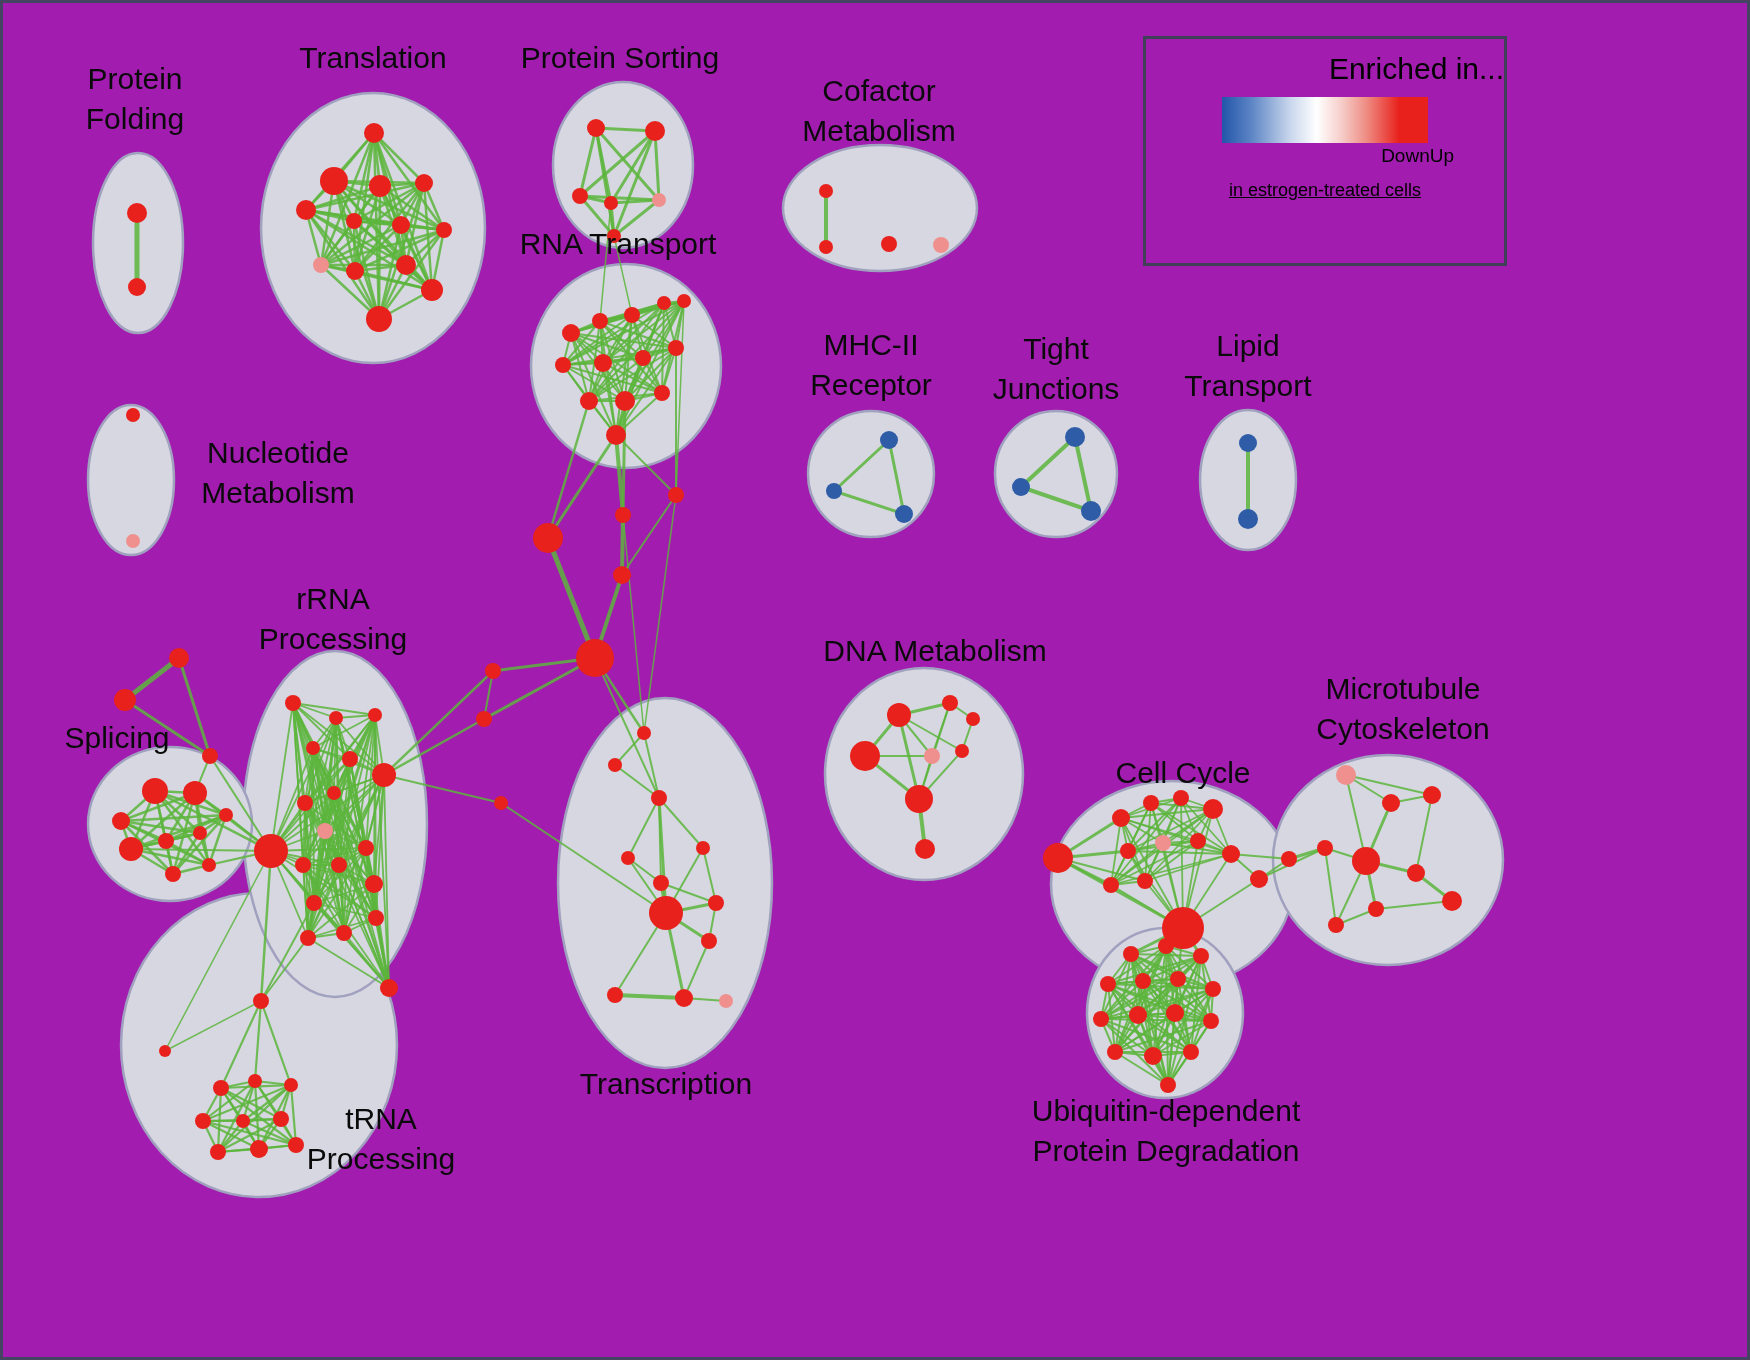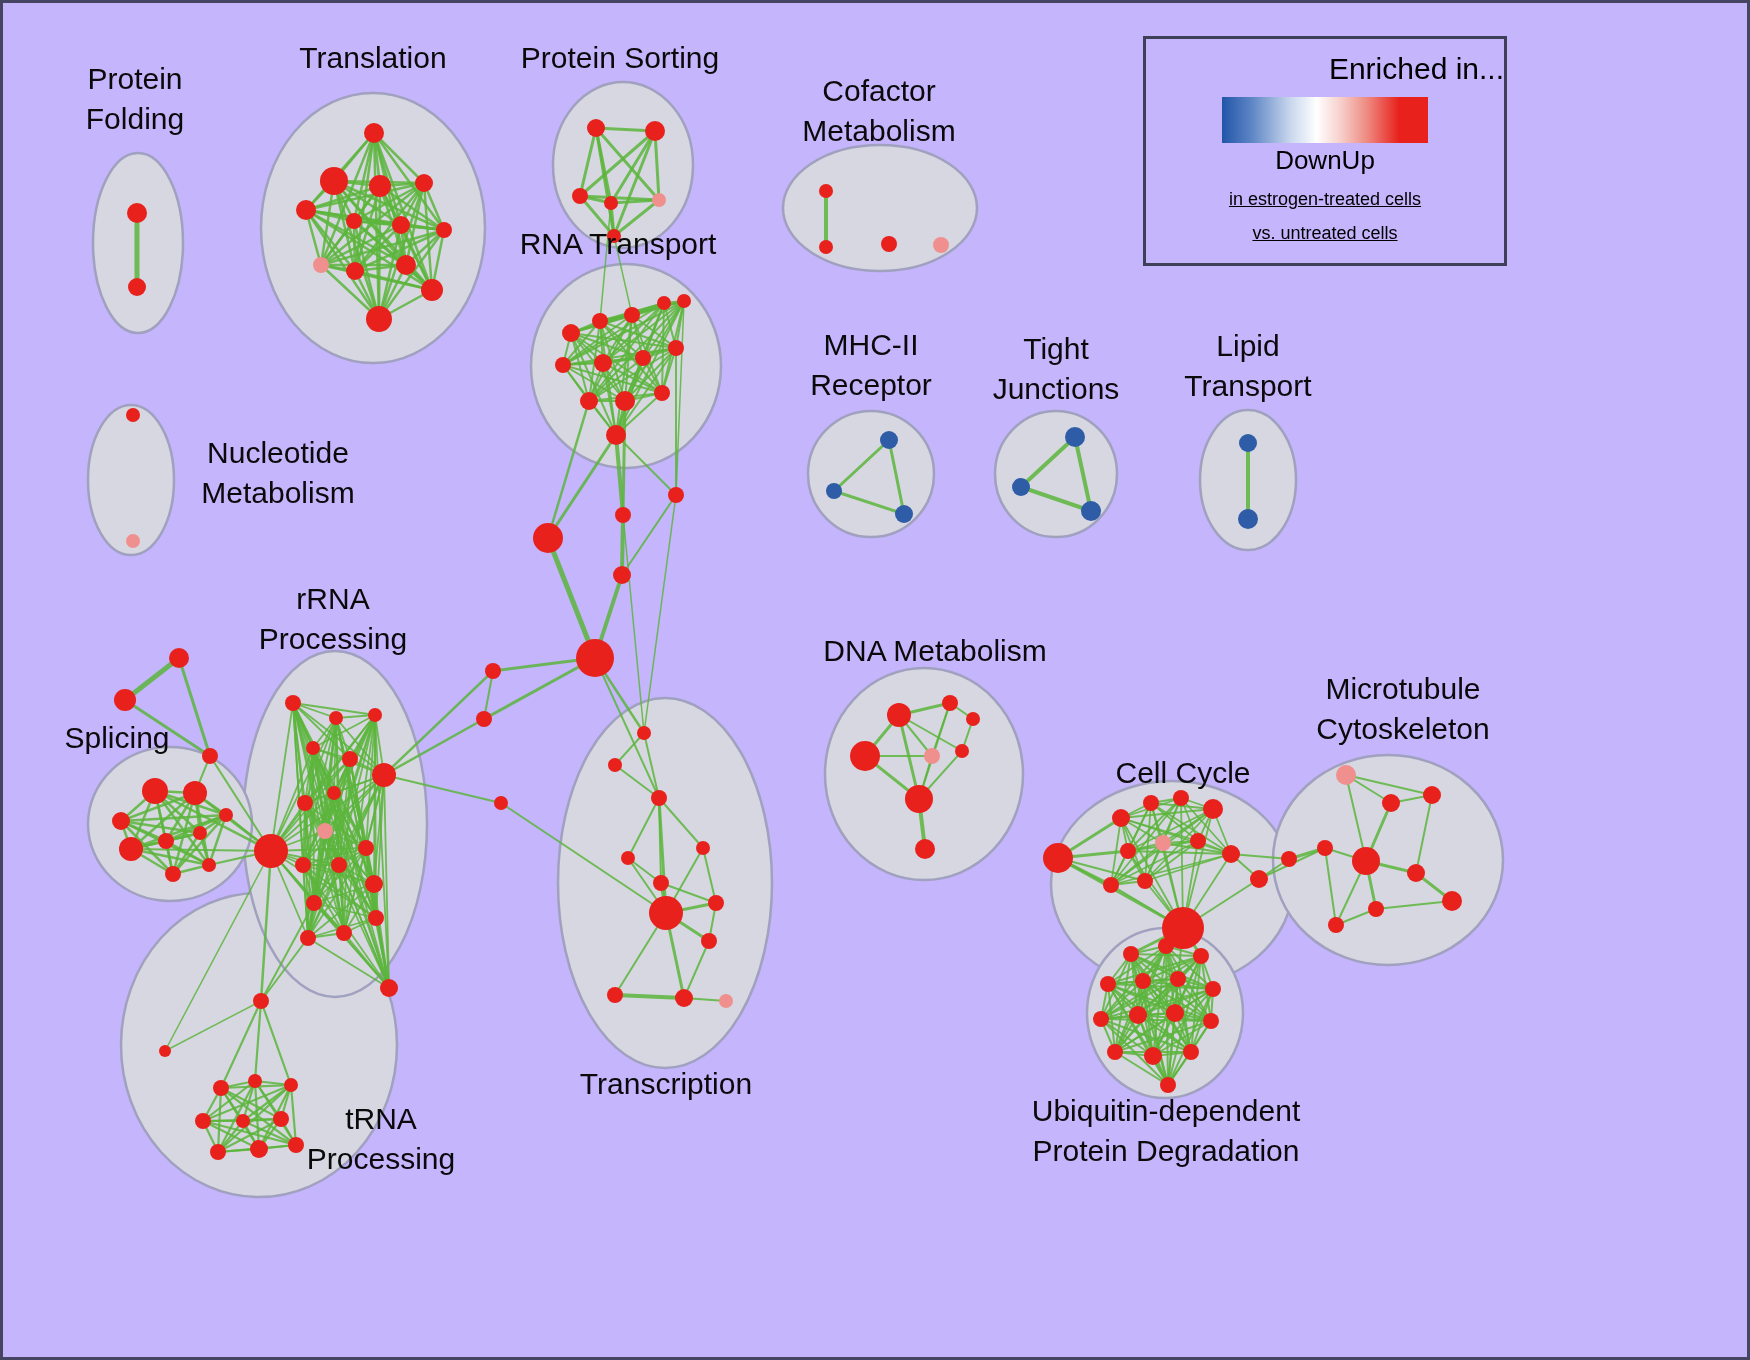"Protein" #figure { background: #c4b5fd -> #a21caf }
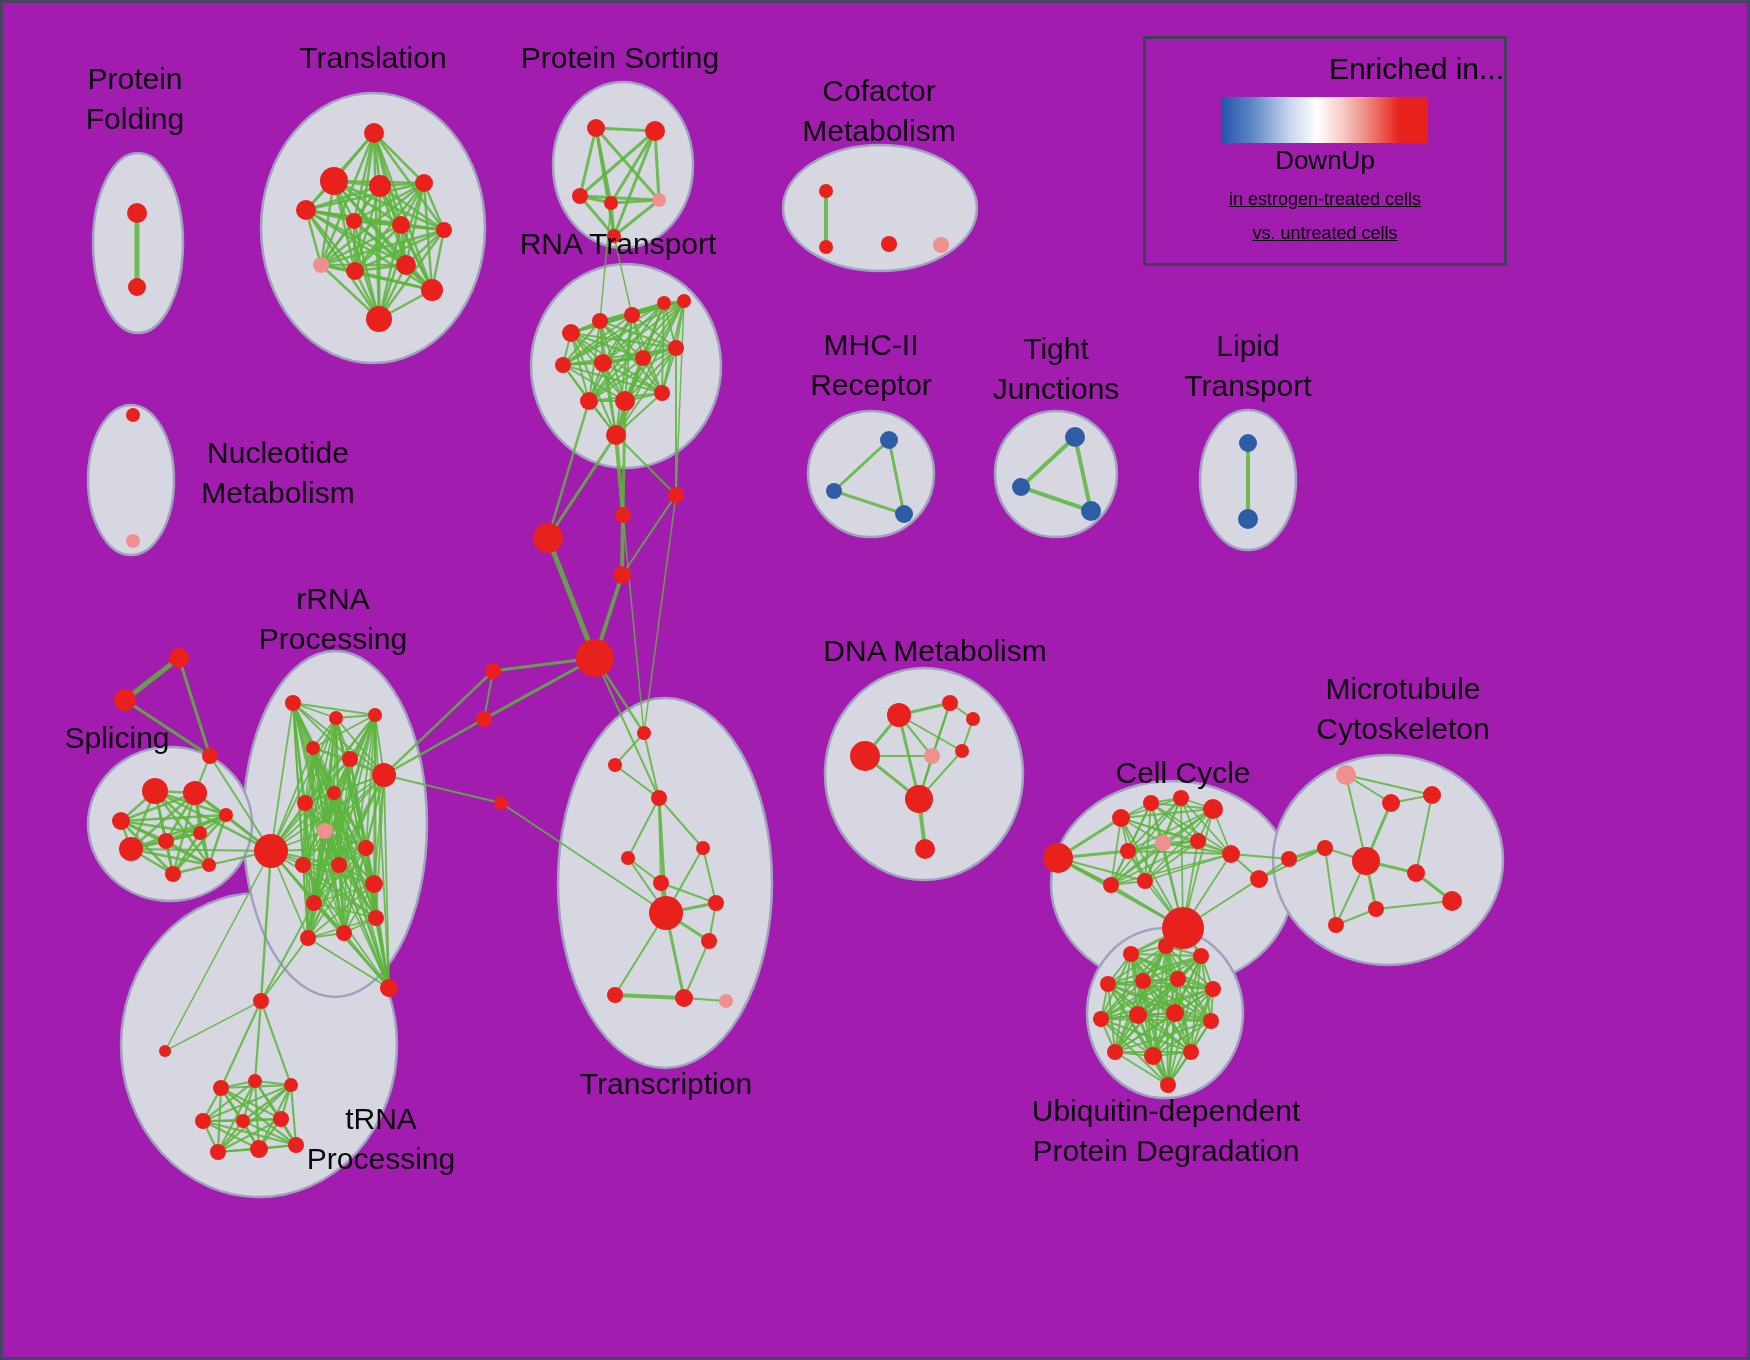"Down" .legend-row { font-size: 26px -> 19px; justify-content: center -> flex-end }
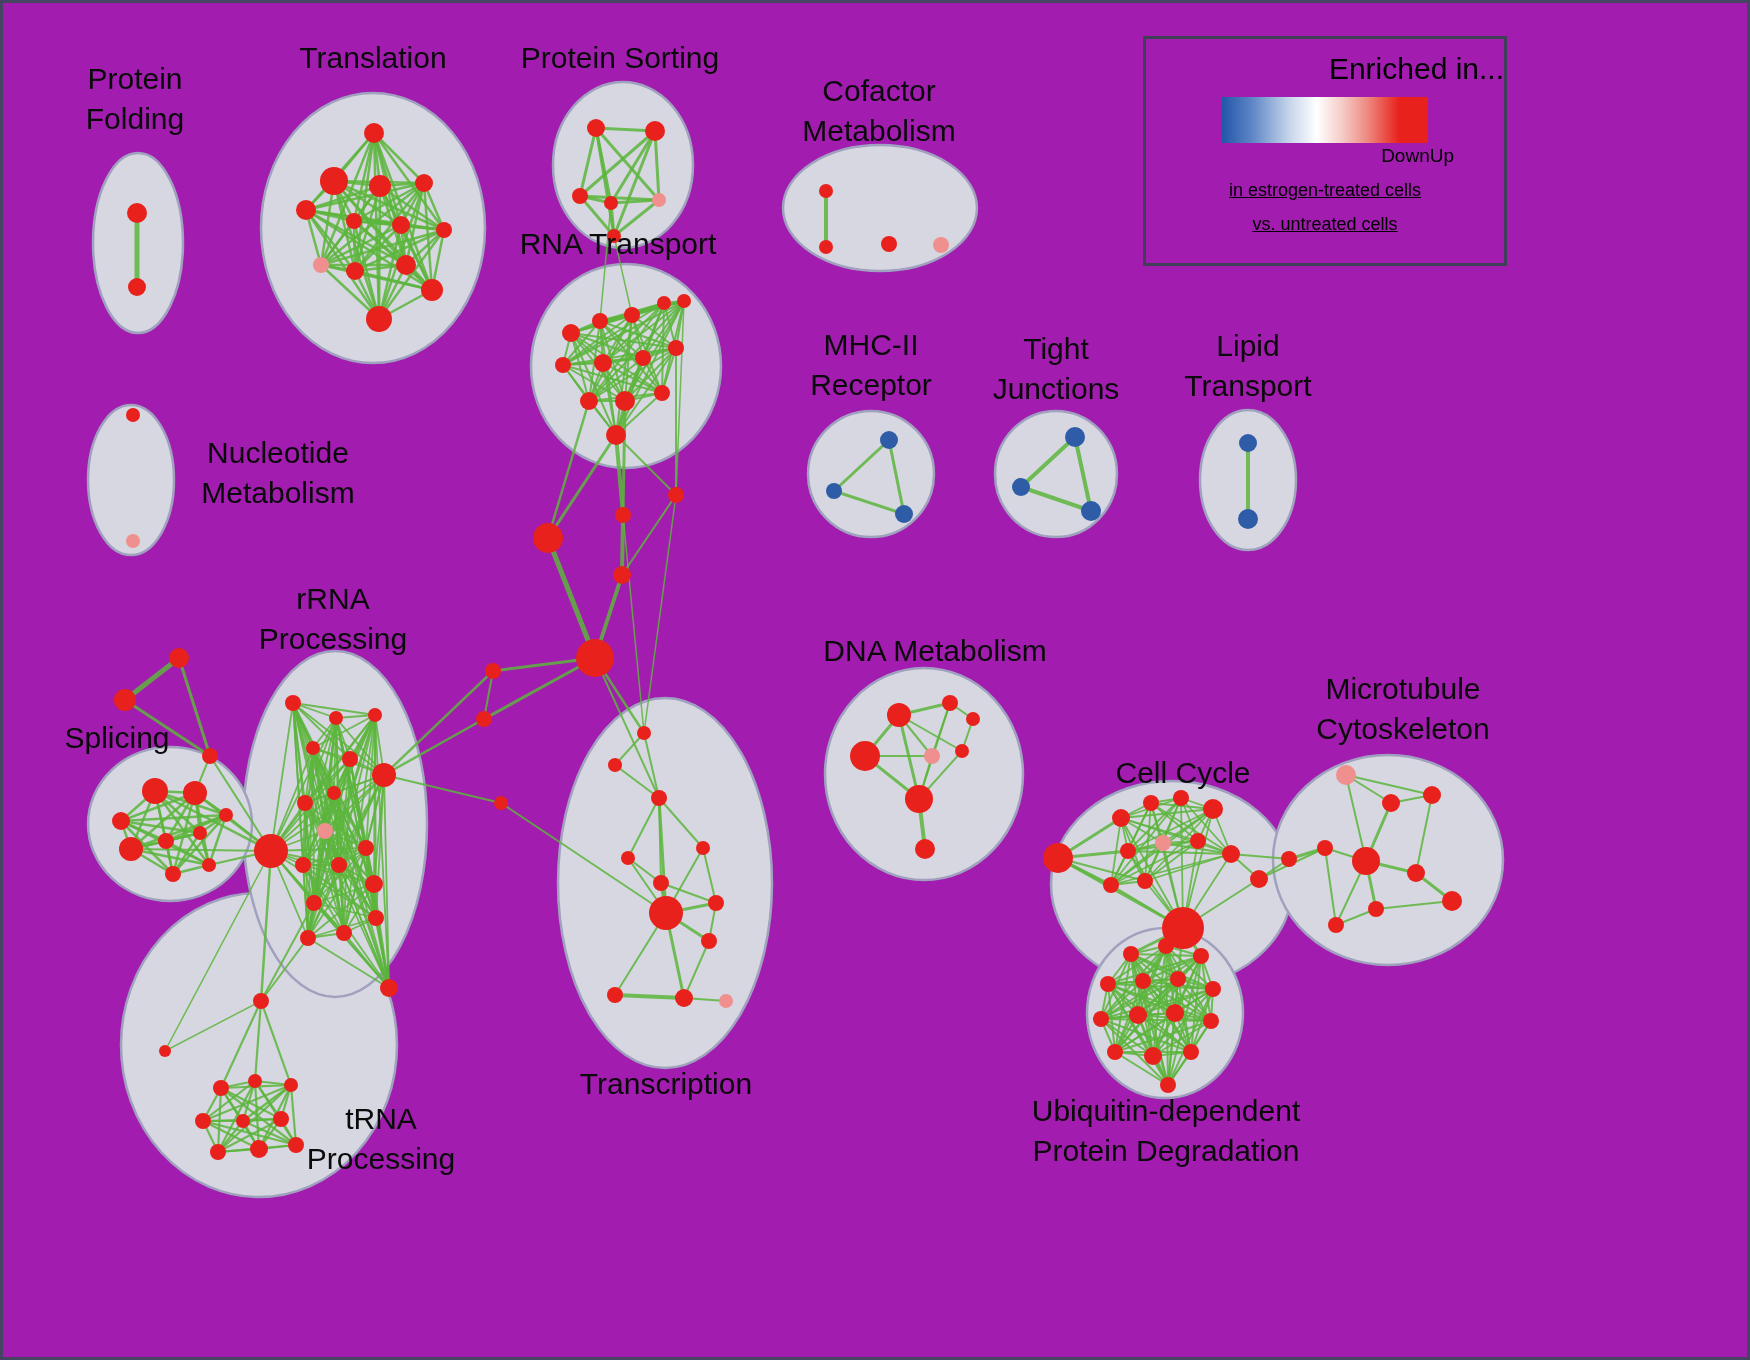"vs. untreated cells" div.legend-sub { html: <div>vs. untreated cells</div> -> none }
